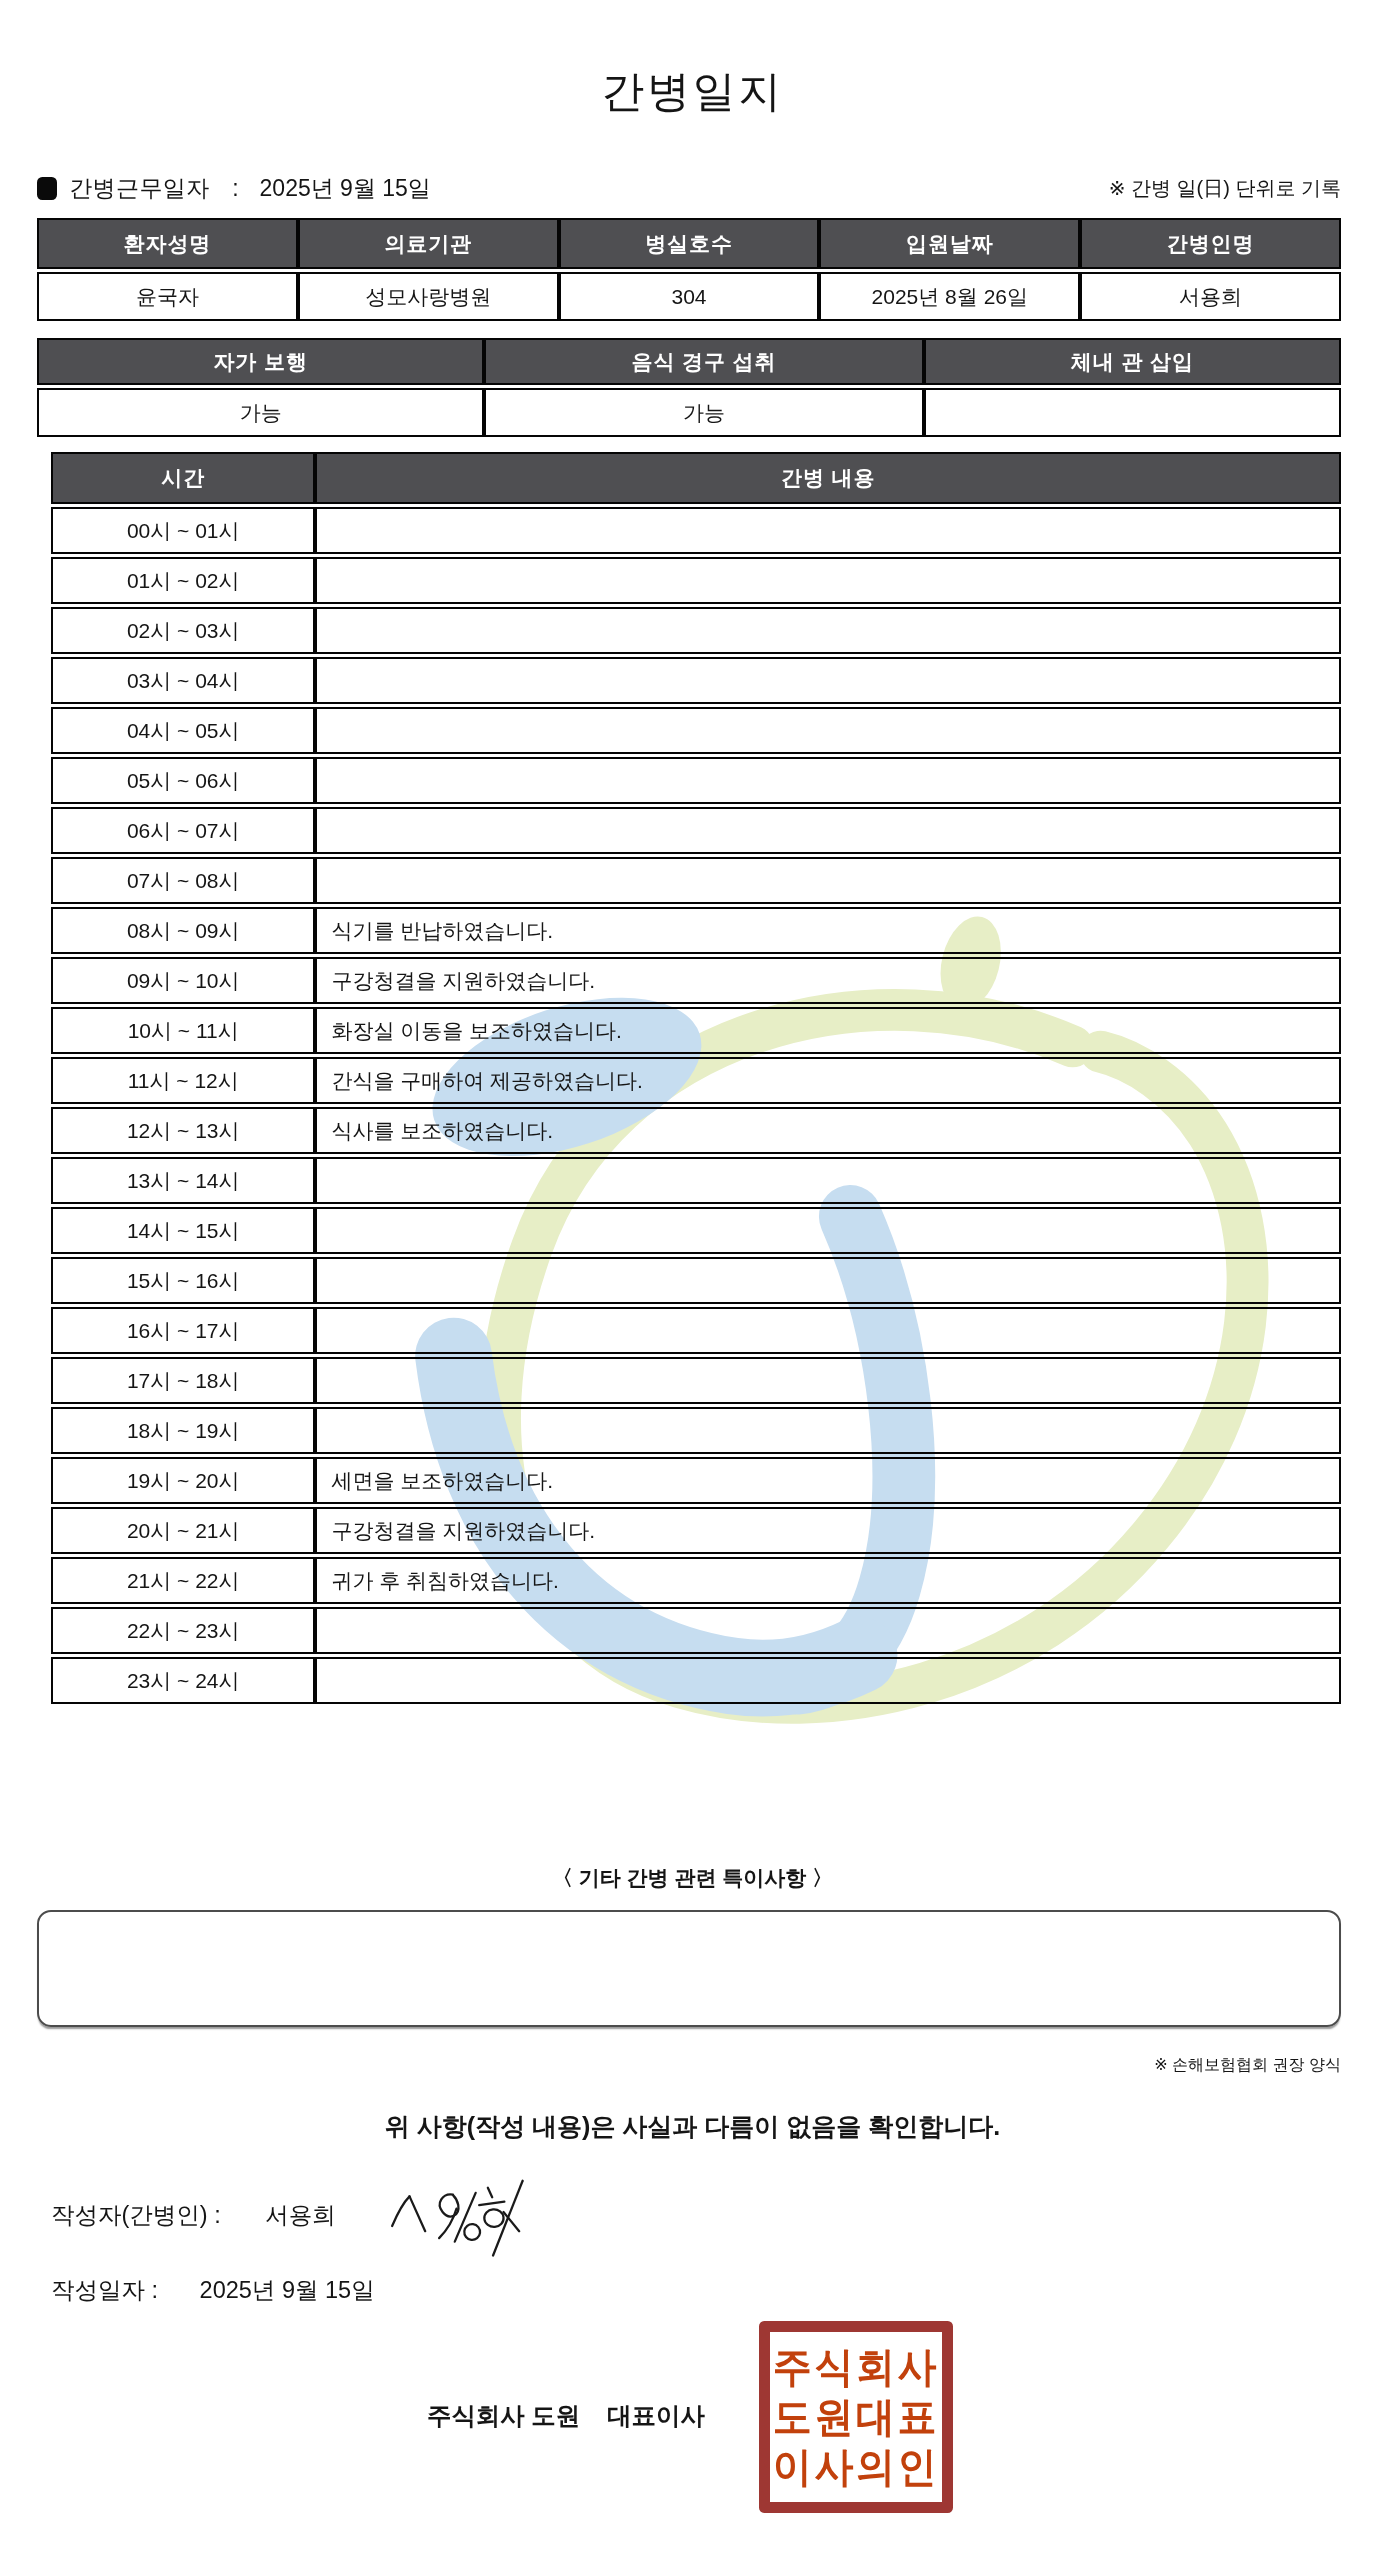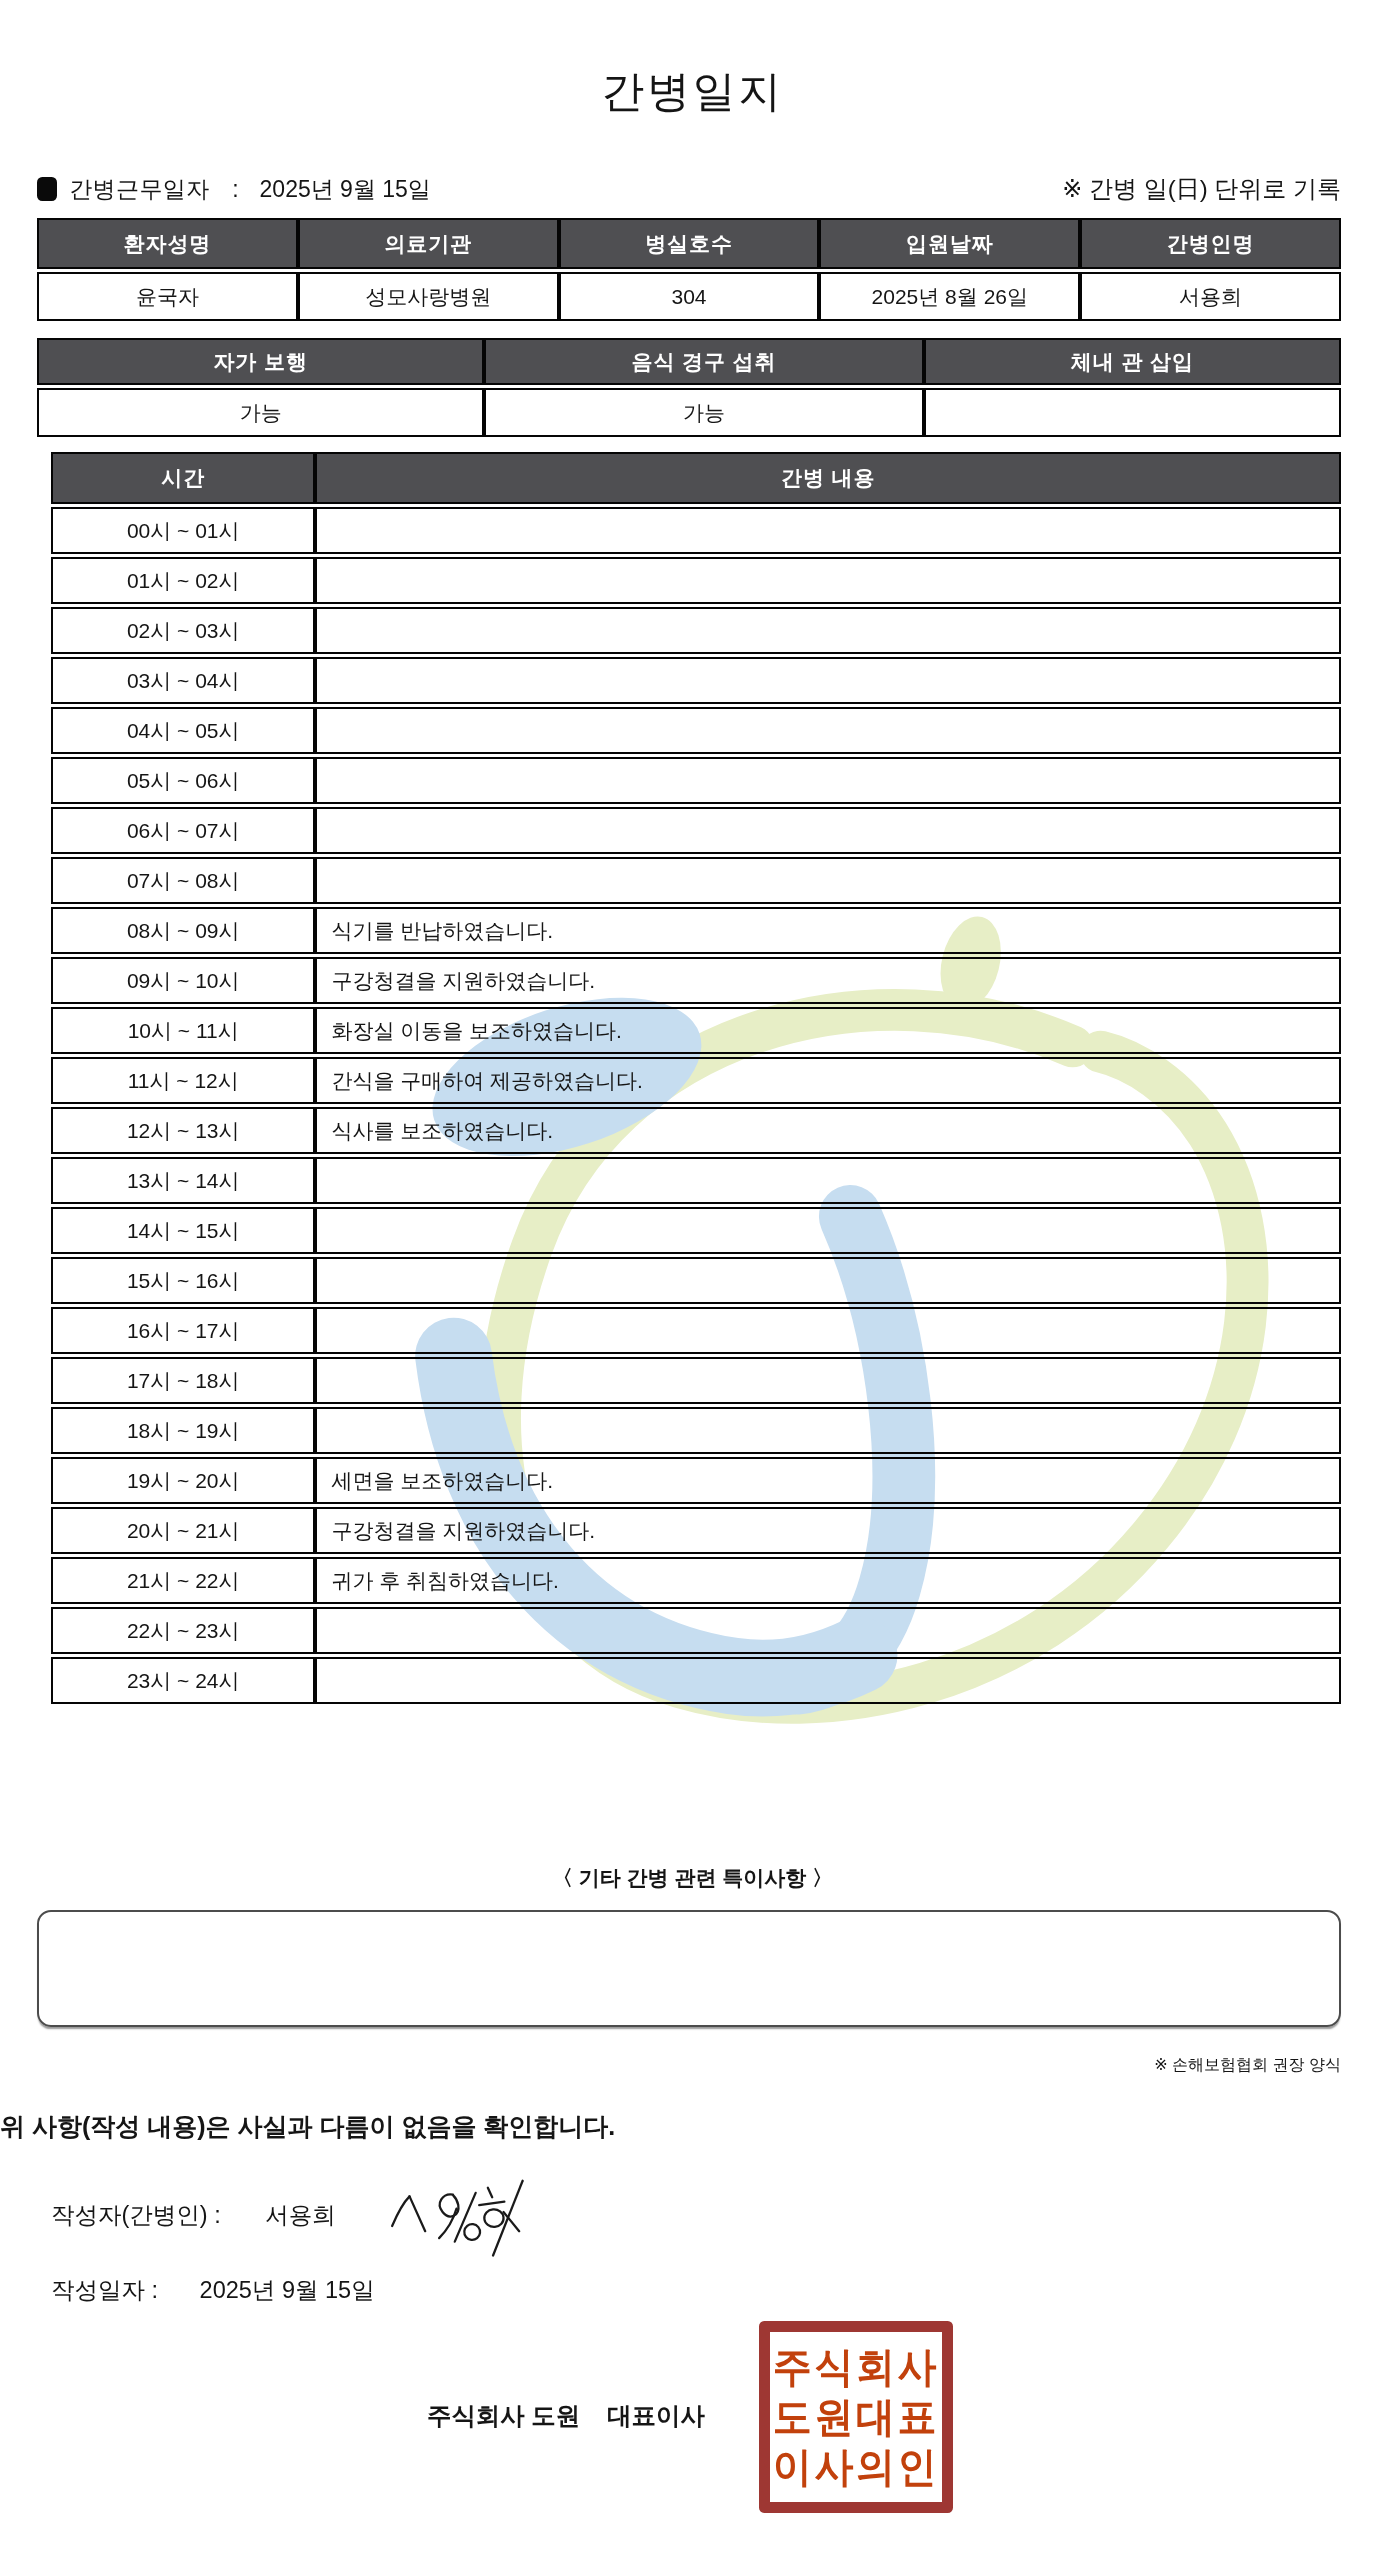"※ 간병 일(日) 단위로 기록" .meta-note { font-size: 24px -> 20px }
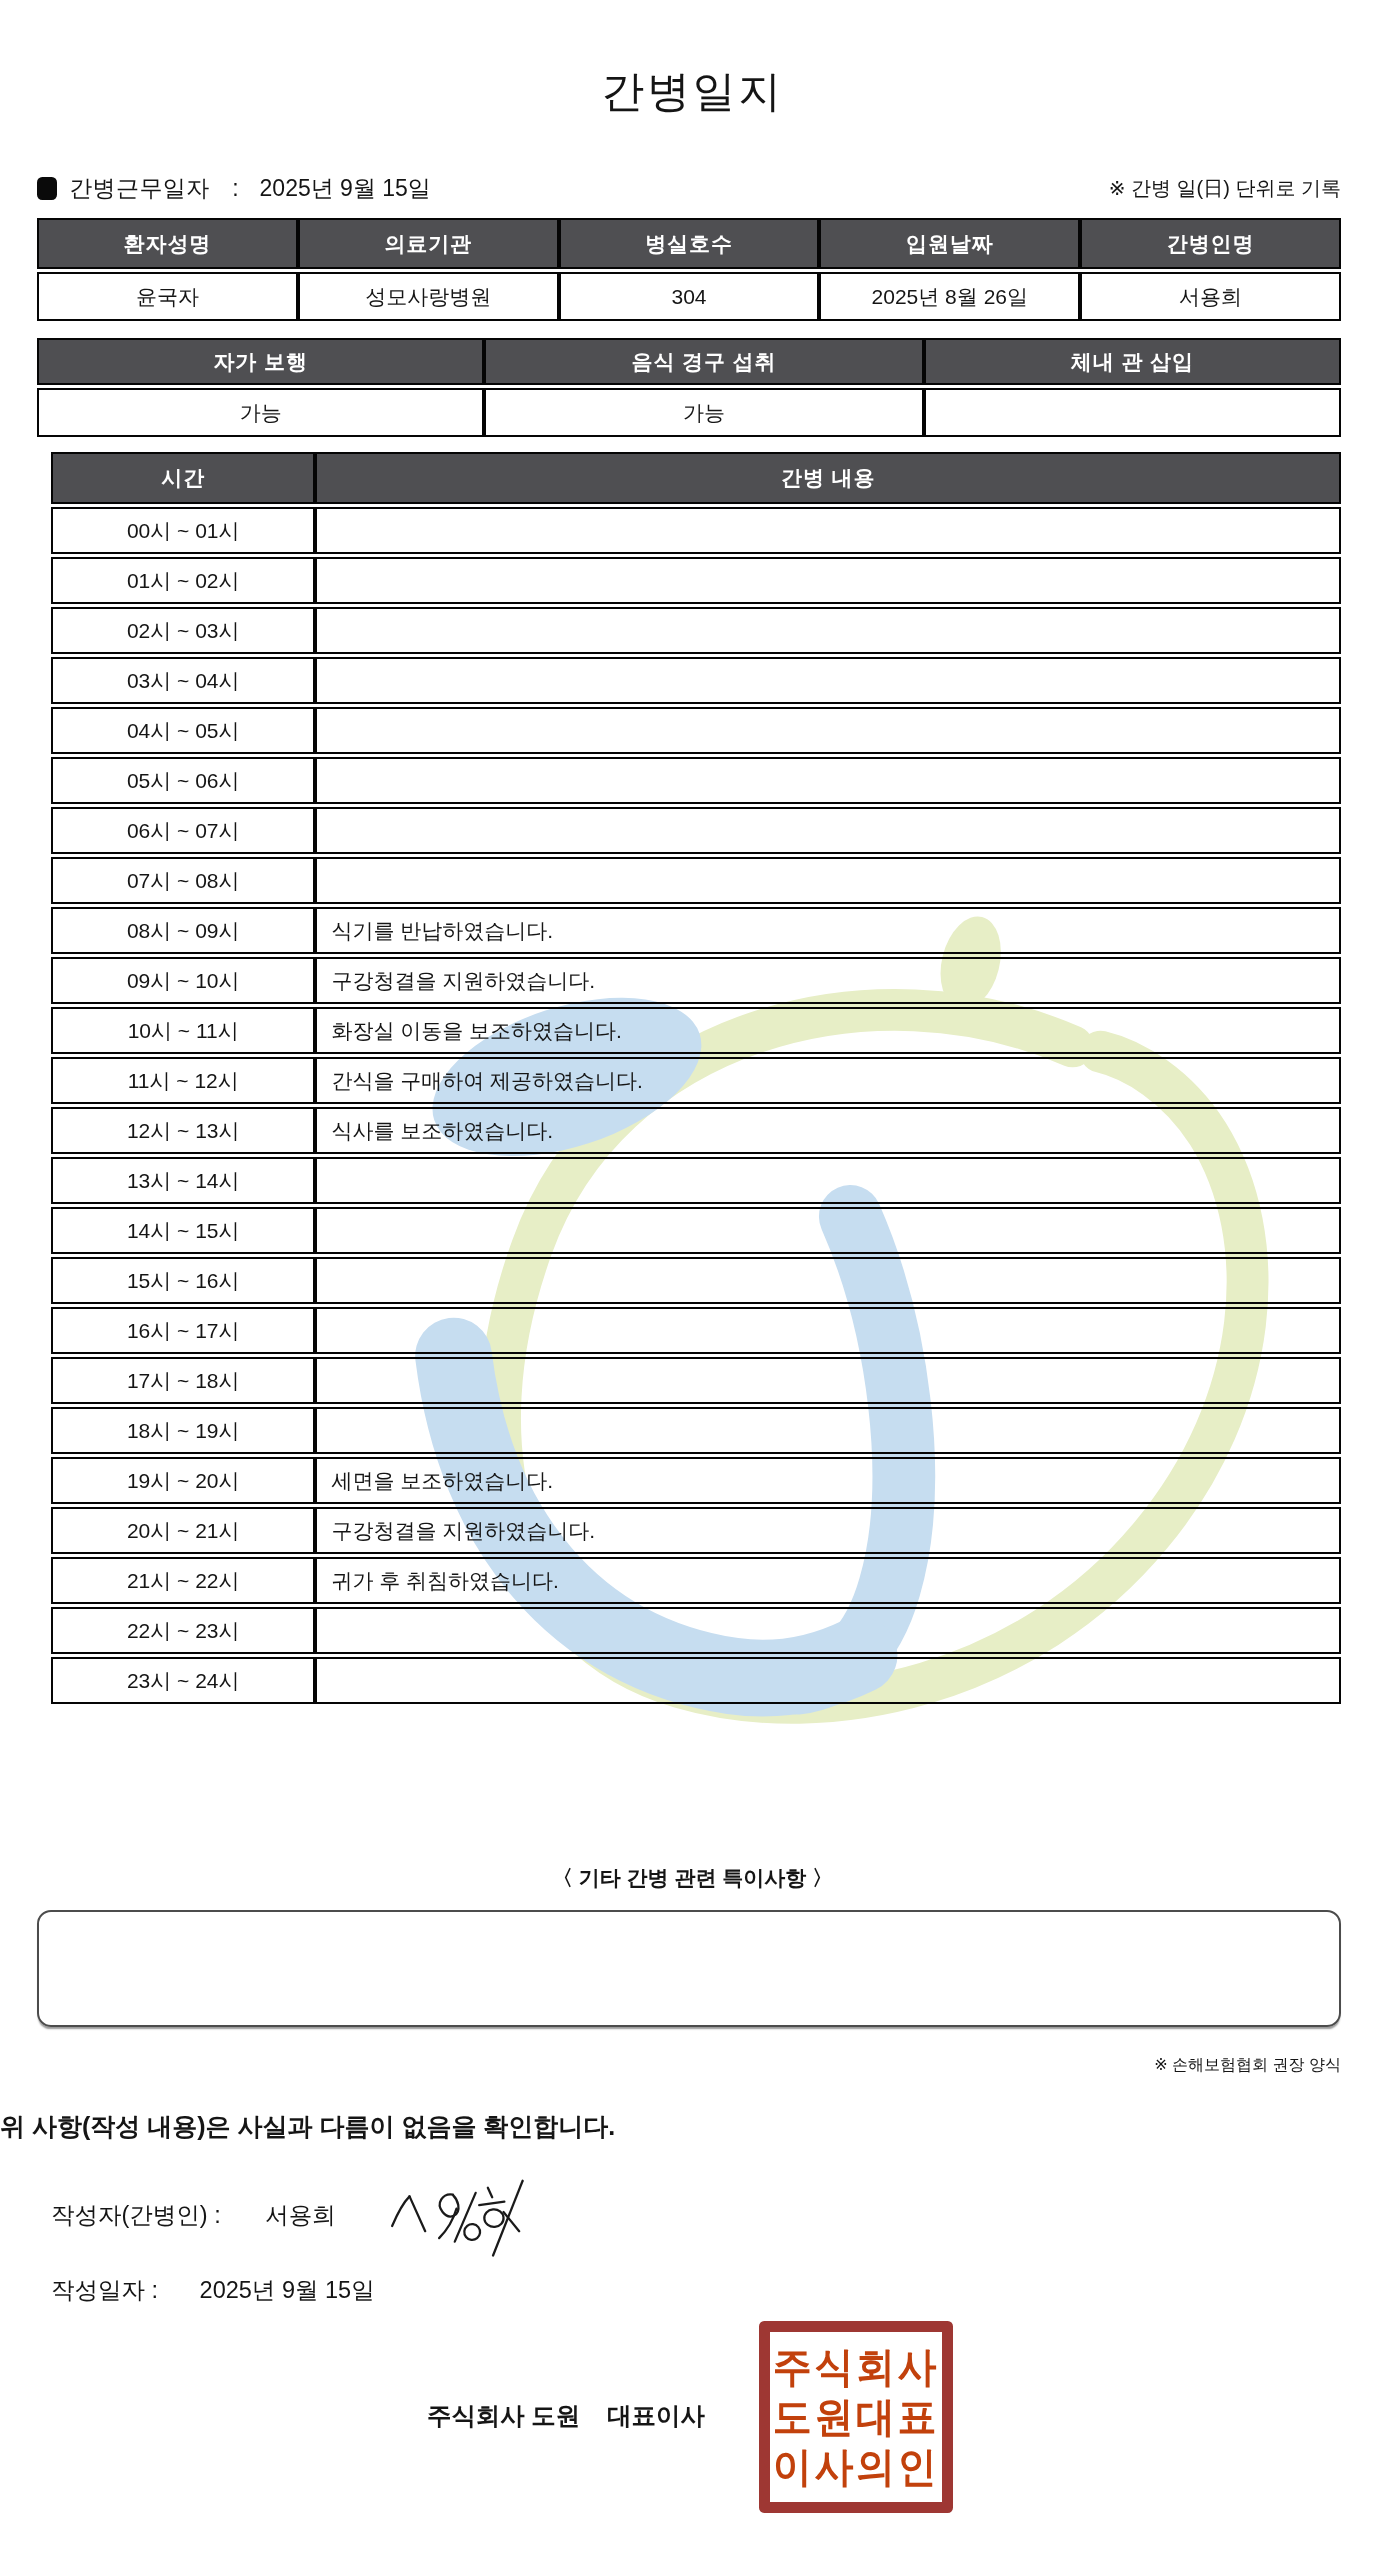"위 사항(작성 내용)은 사실과 다름이" .confirmation { text-align: left -> center }
